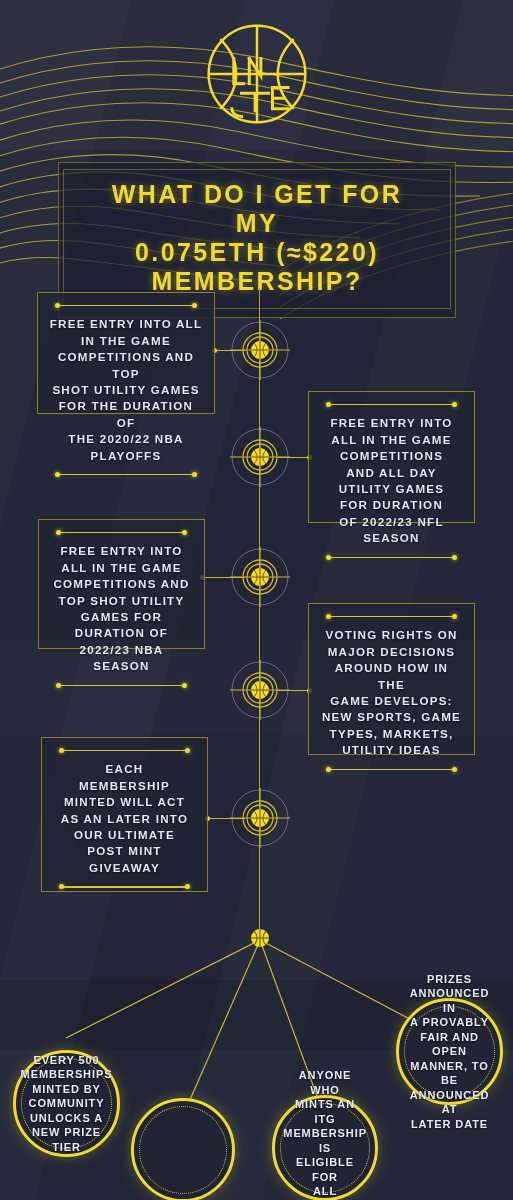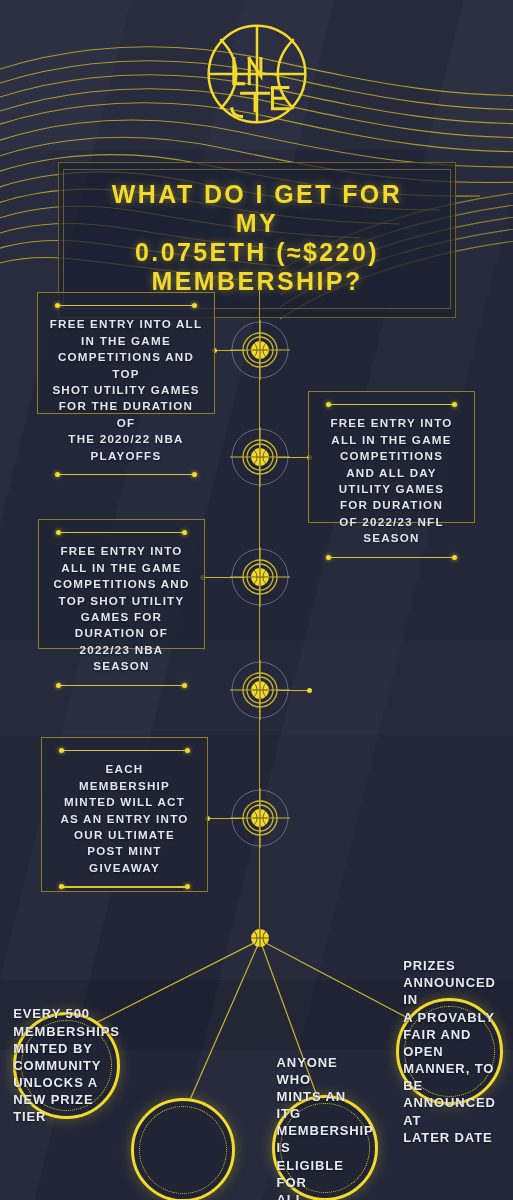"VOTING RIGHTS ON" div.ibox { html: none -> <div> <div></div> <div>VOTING RIGHTS ON MAJOR DECISIONS AROUND HOW IN THE GAME DEVELOPS: NEW SPORTS, GAME TYPES, MARKETS, UTILITY IDEAS</div> <div></div> </div> }
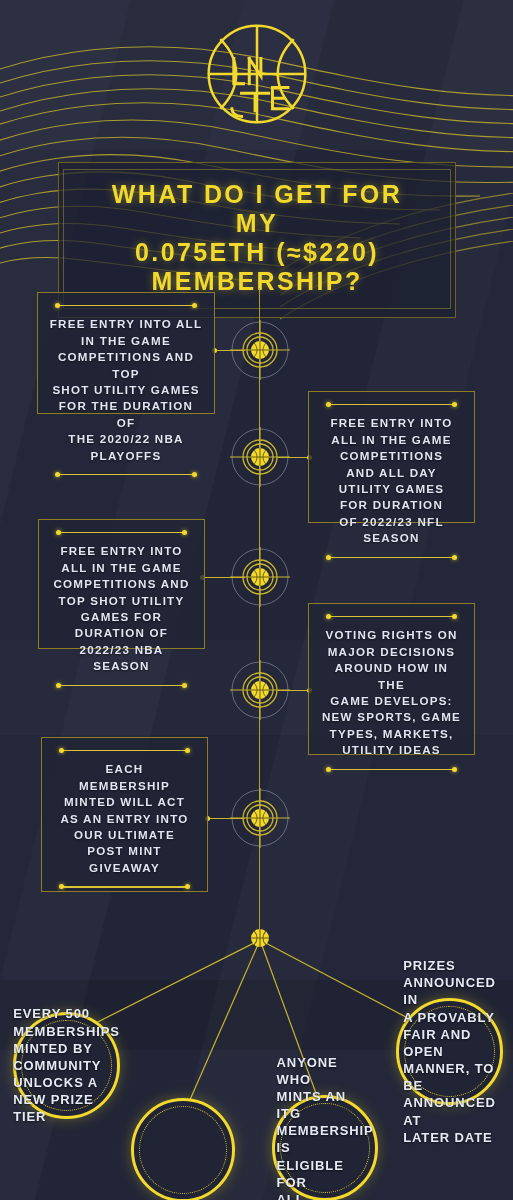"EACH" div.txt { text: ENTRY -> LATER }
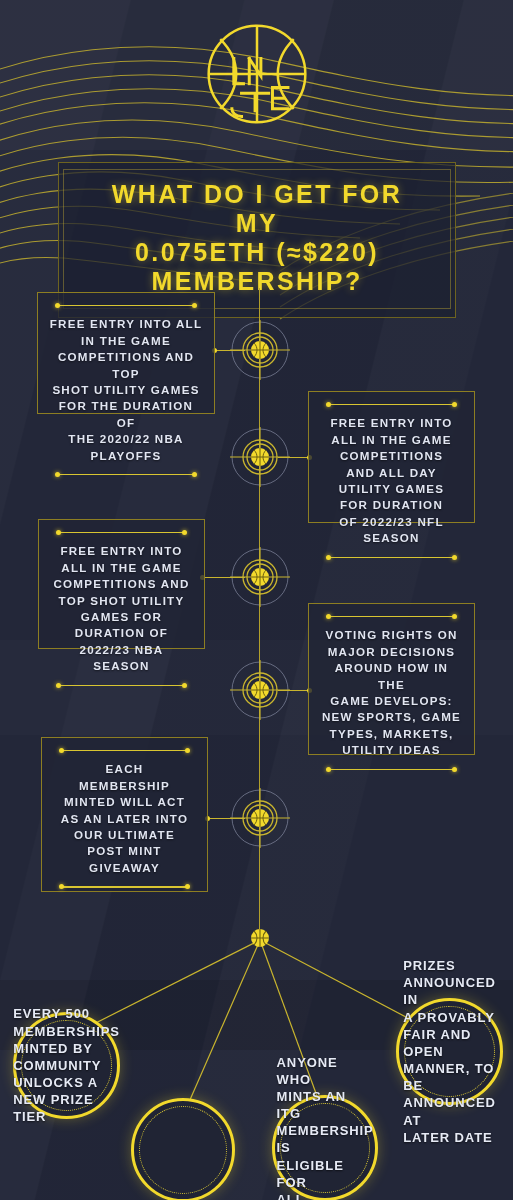"PRIZES" .circ .ctxt { font-size: 13px -> 11px; text-align: left -> center }
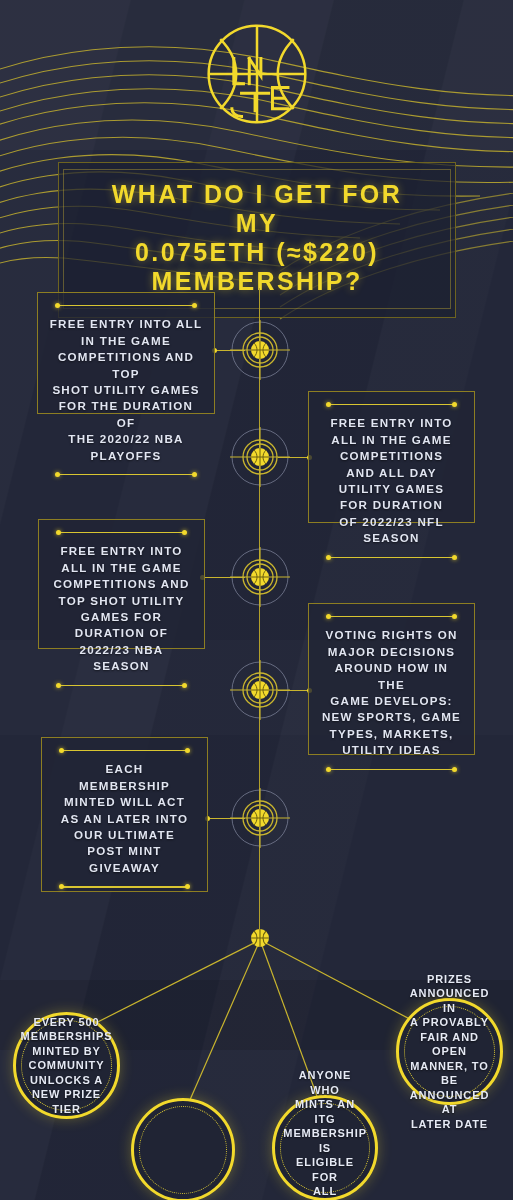"EVERY 500" div.circ { top: 1012px -> 1050px }
